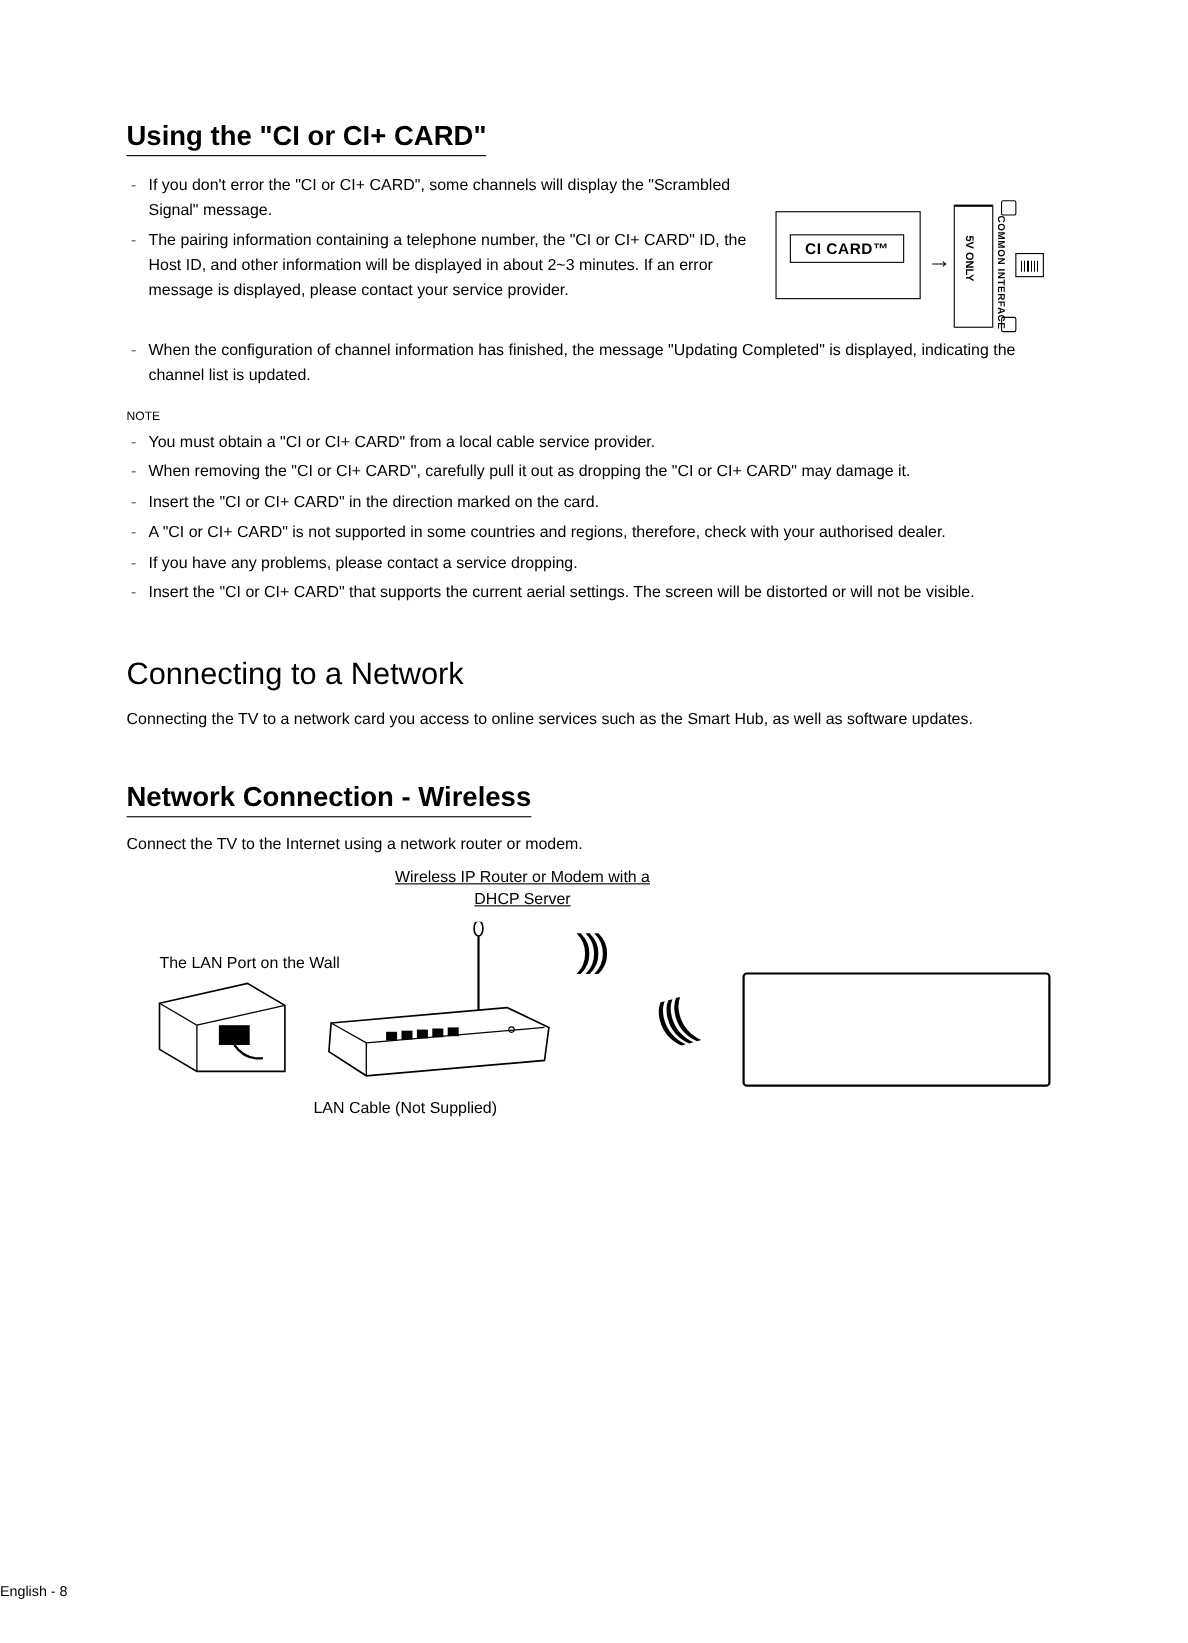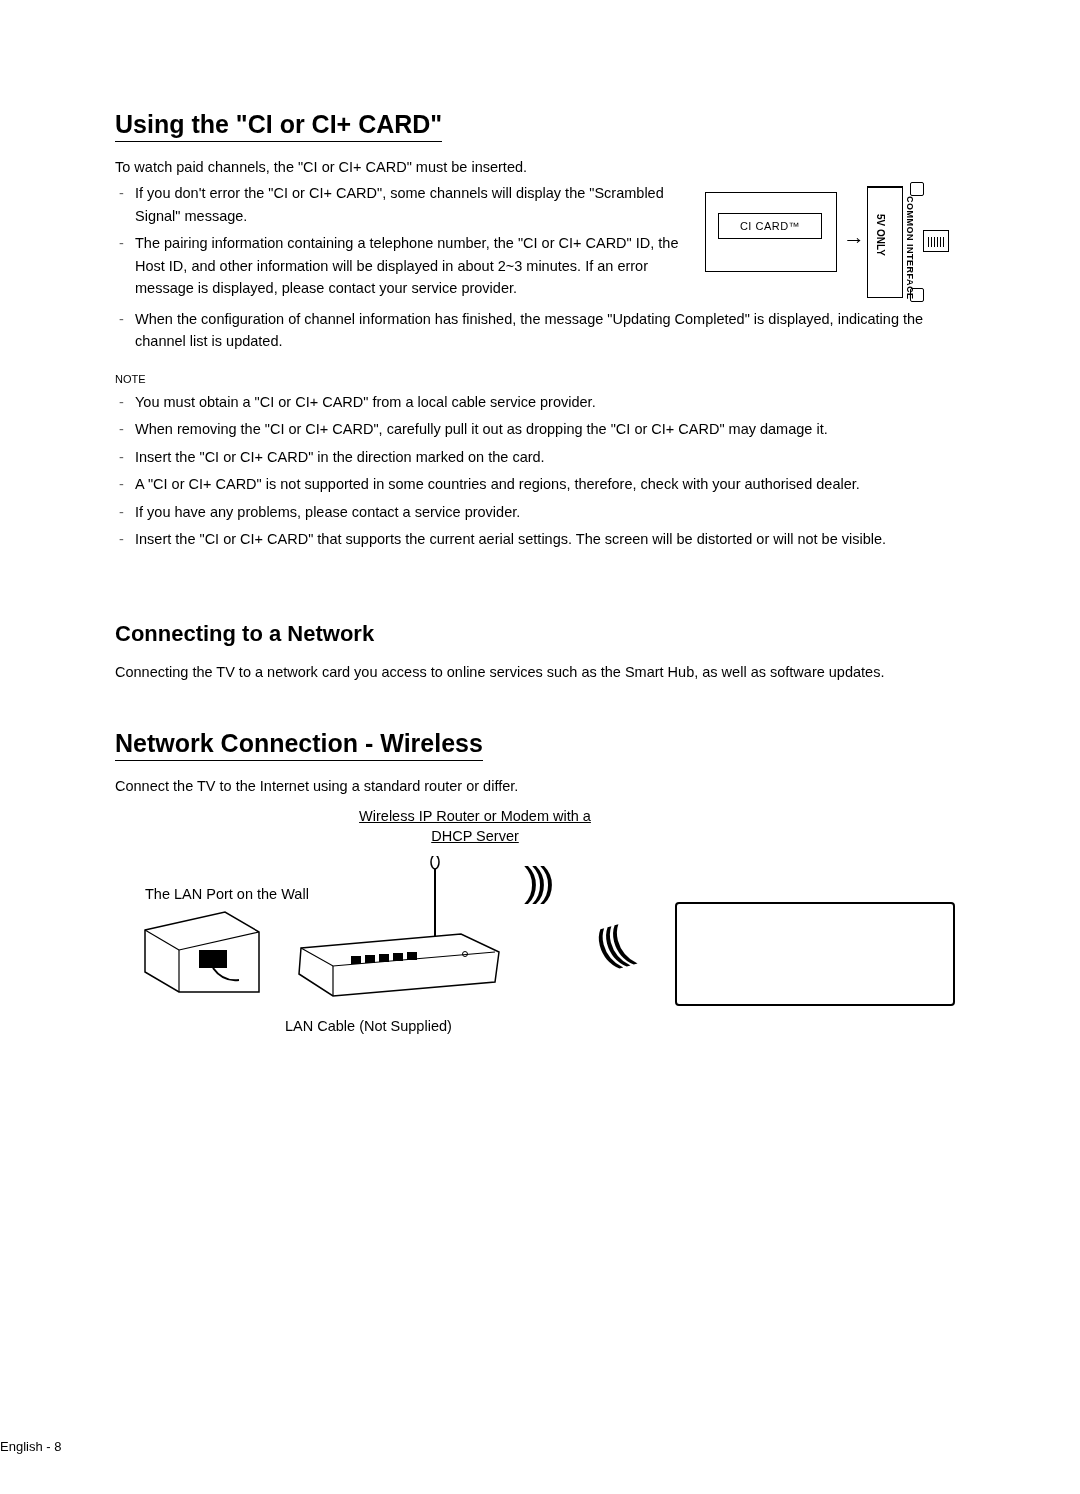"To watch paid channels, the" p.para { html: <p>To watch paid channels, the "CI or CI+ CARD" must be inserted.</p> -> none }
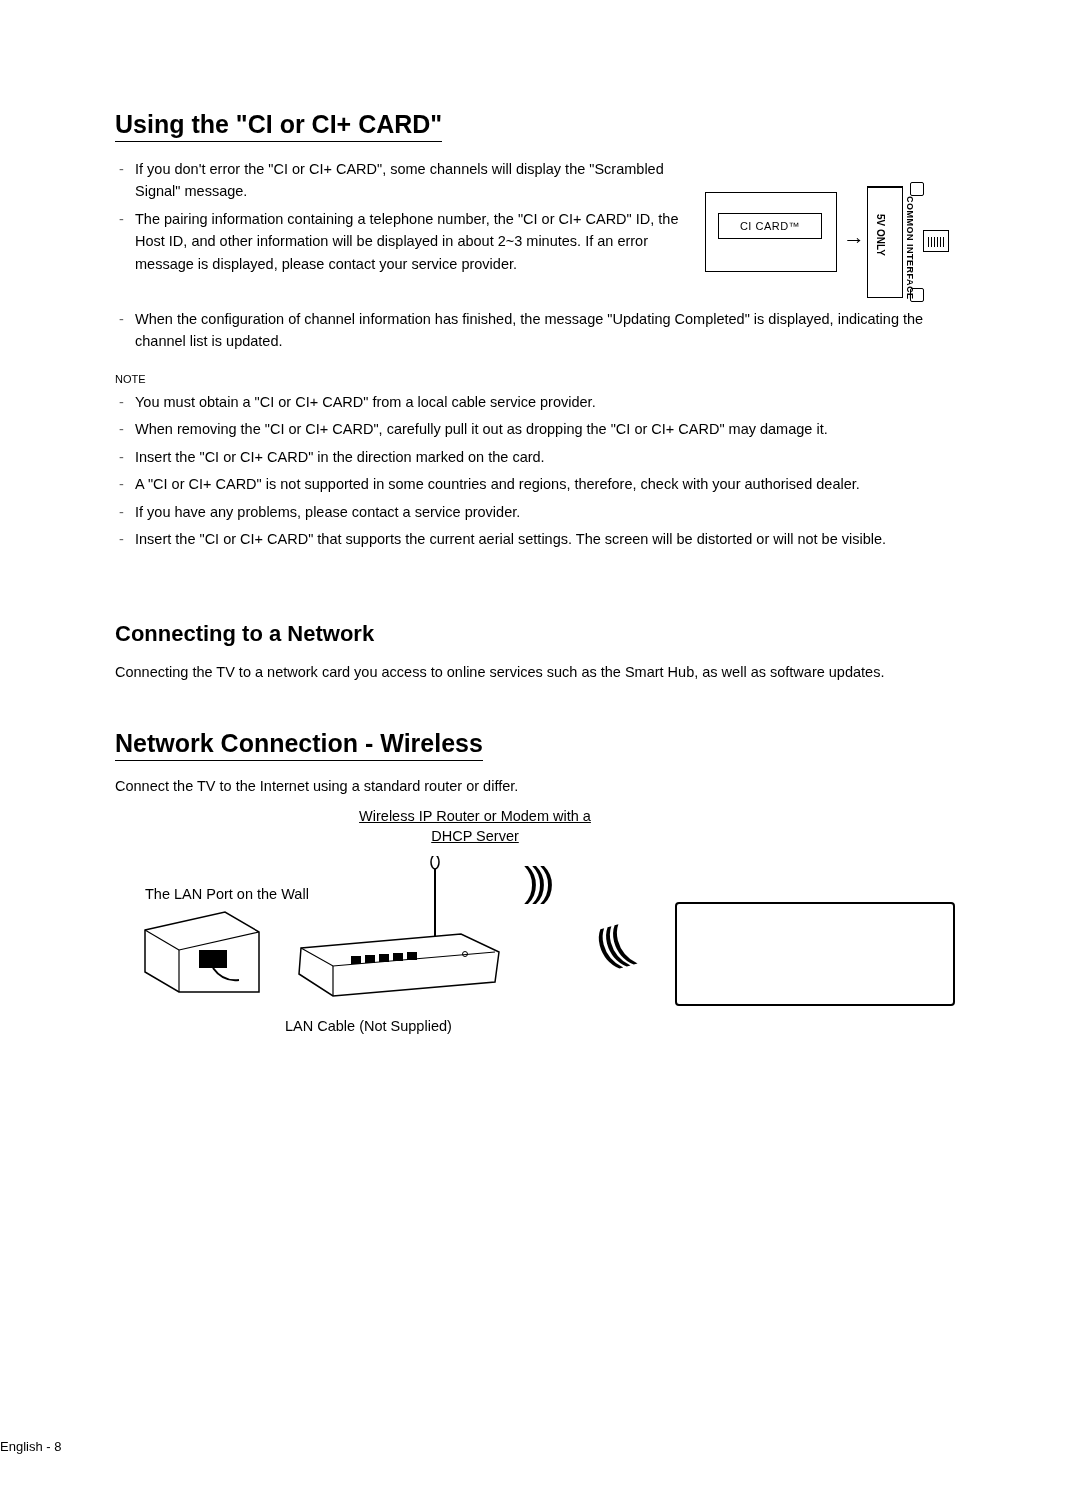"CI CARD™" .ci-card-inner { font-size: 11px -> 14px; font-weight: normal -> bold }
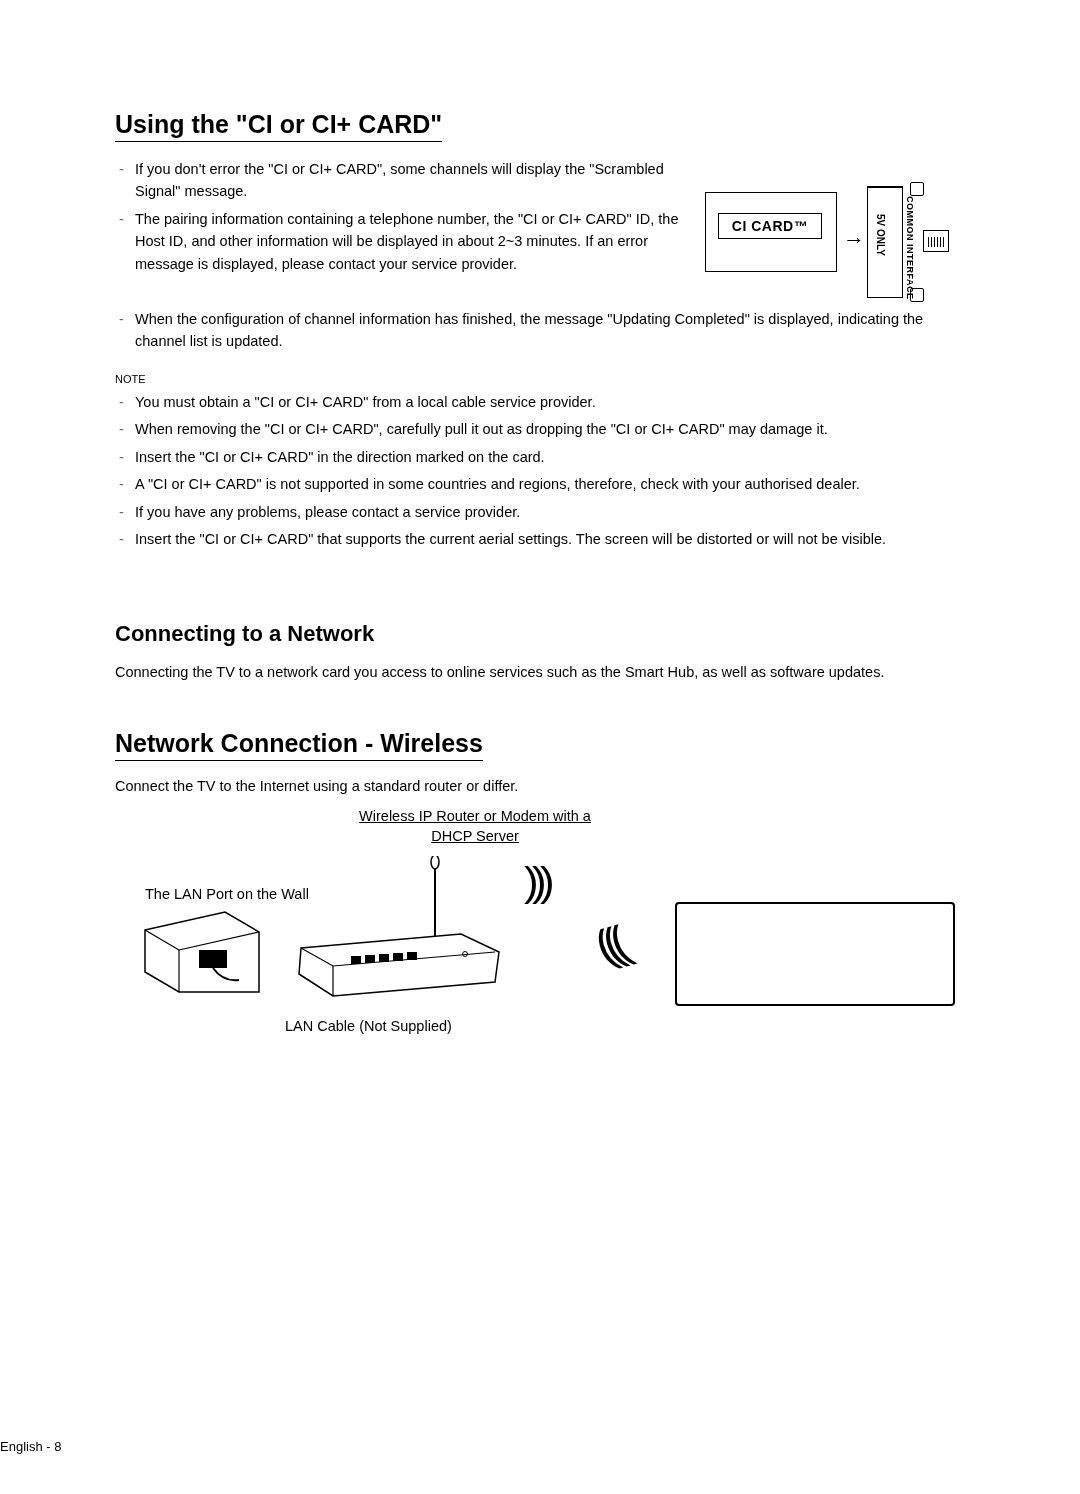"If you have any problems," li { text: provider -> dropping }
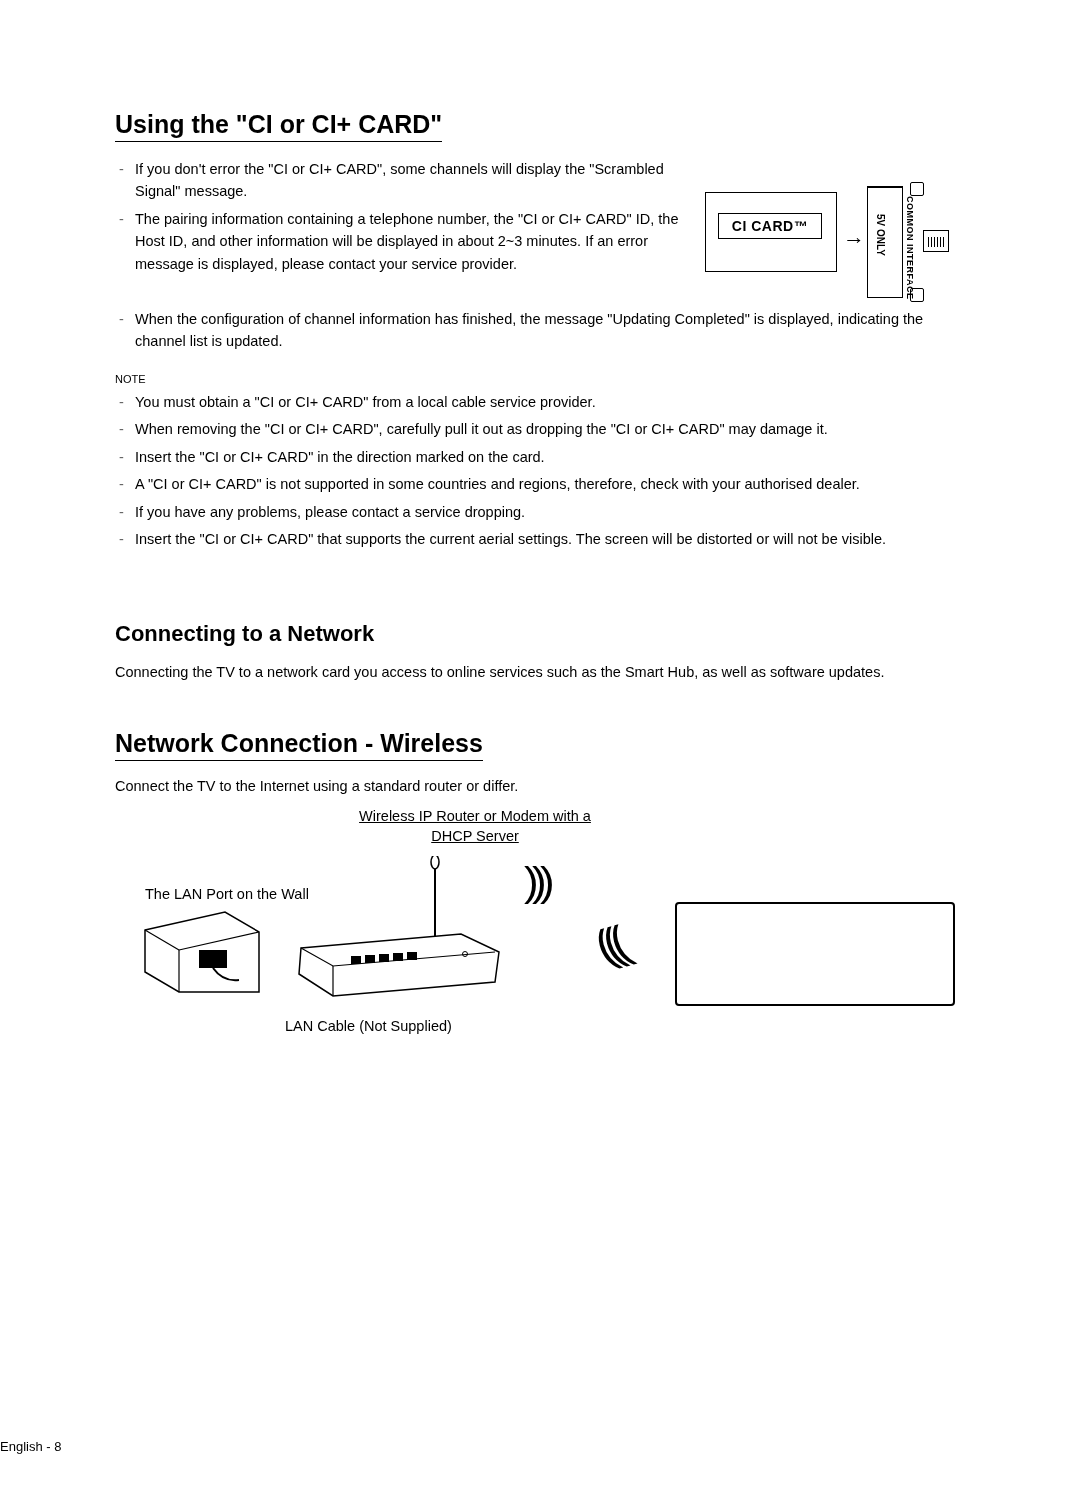"Connecting to a Network" .h1 { font-size: 22px -> 28px; font-weight: bold -> normal; margin-top: 70px -> 46px }
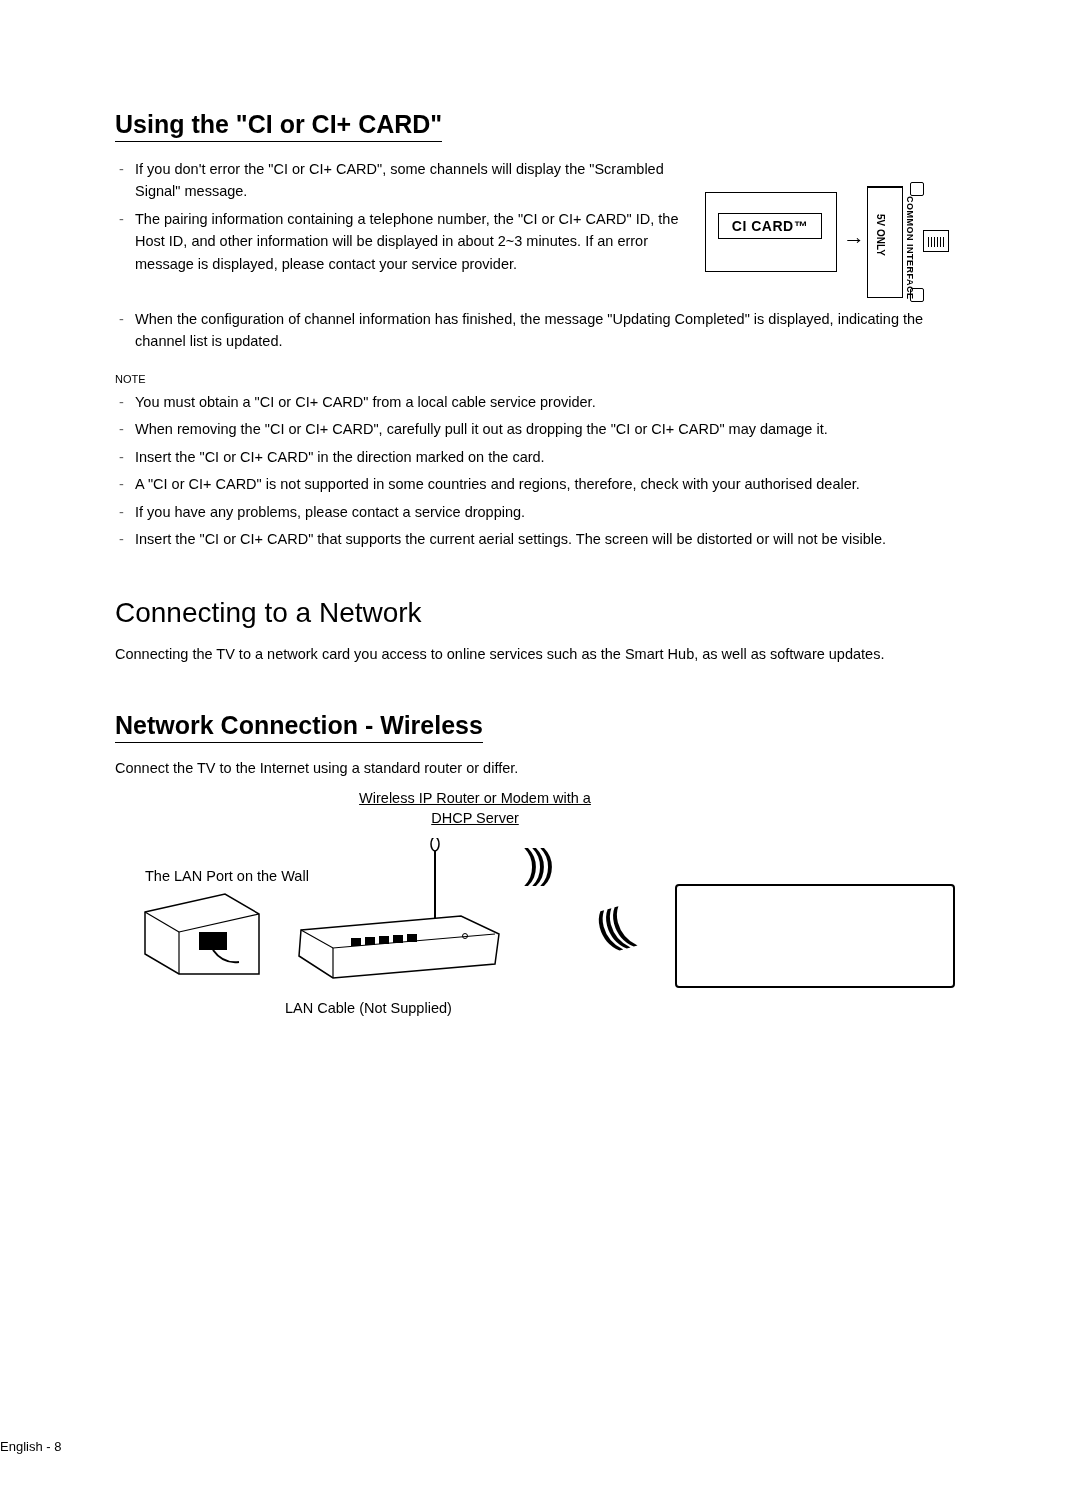"Connect the TV to the" p.para { text: standard router or differ -> network router or modem }
